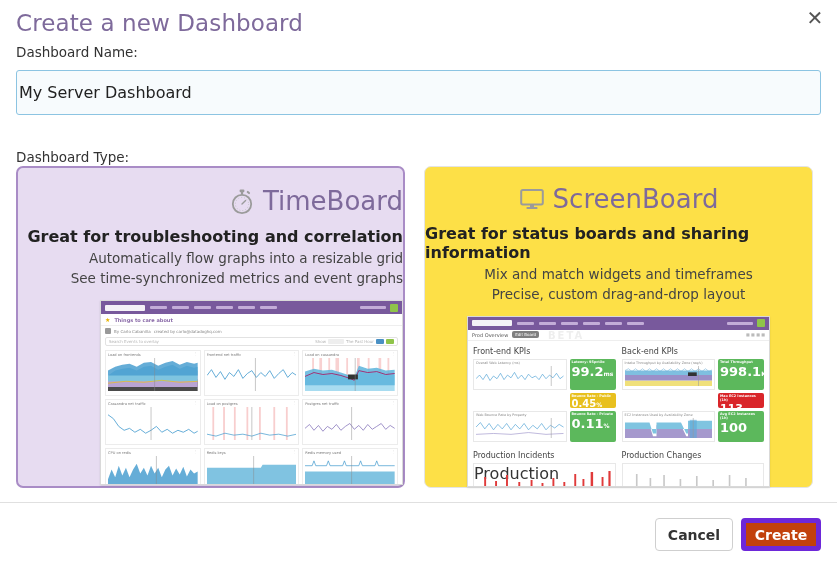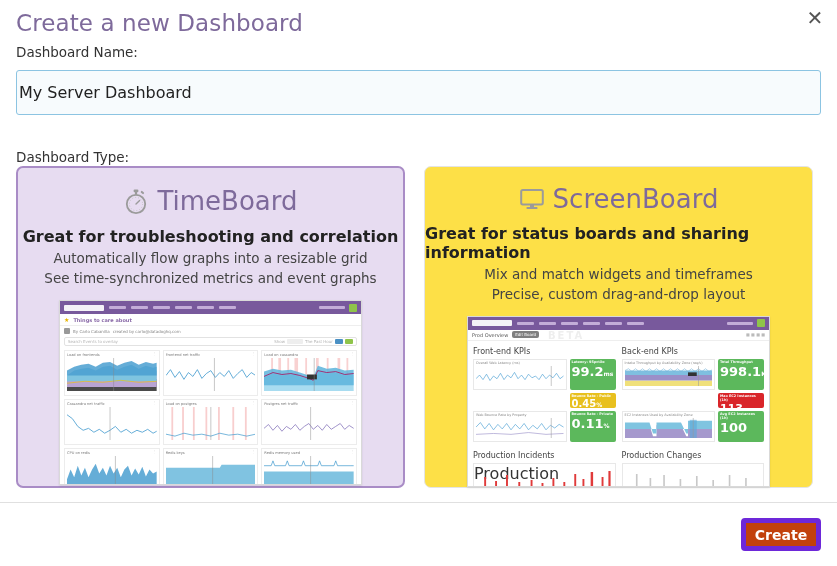"TimeBoard" .card.selected { align-items: none -> flex-end }
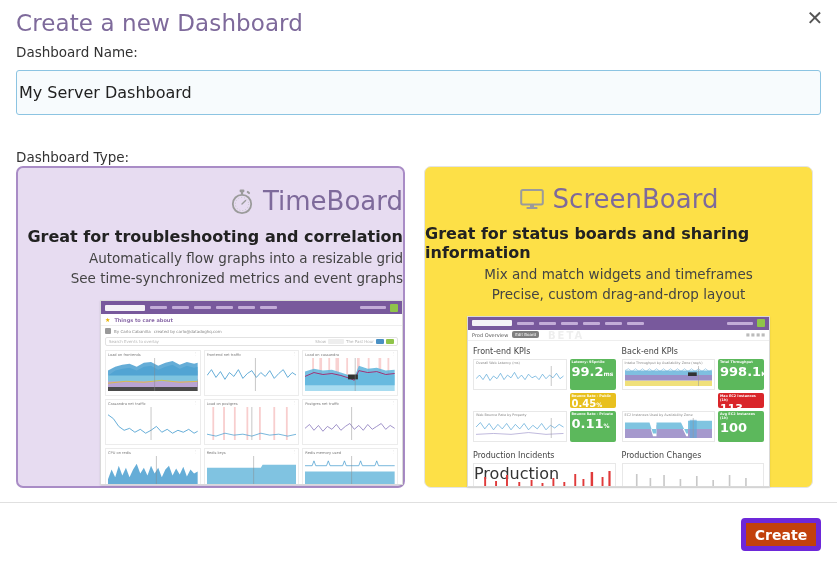"Cancel" div.btn { html: none -> <div>Cancel</div> }
